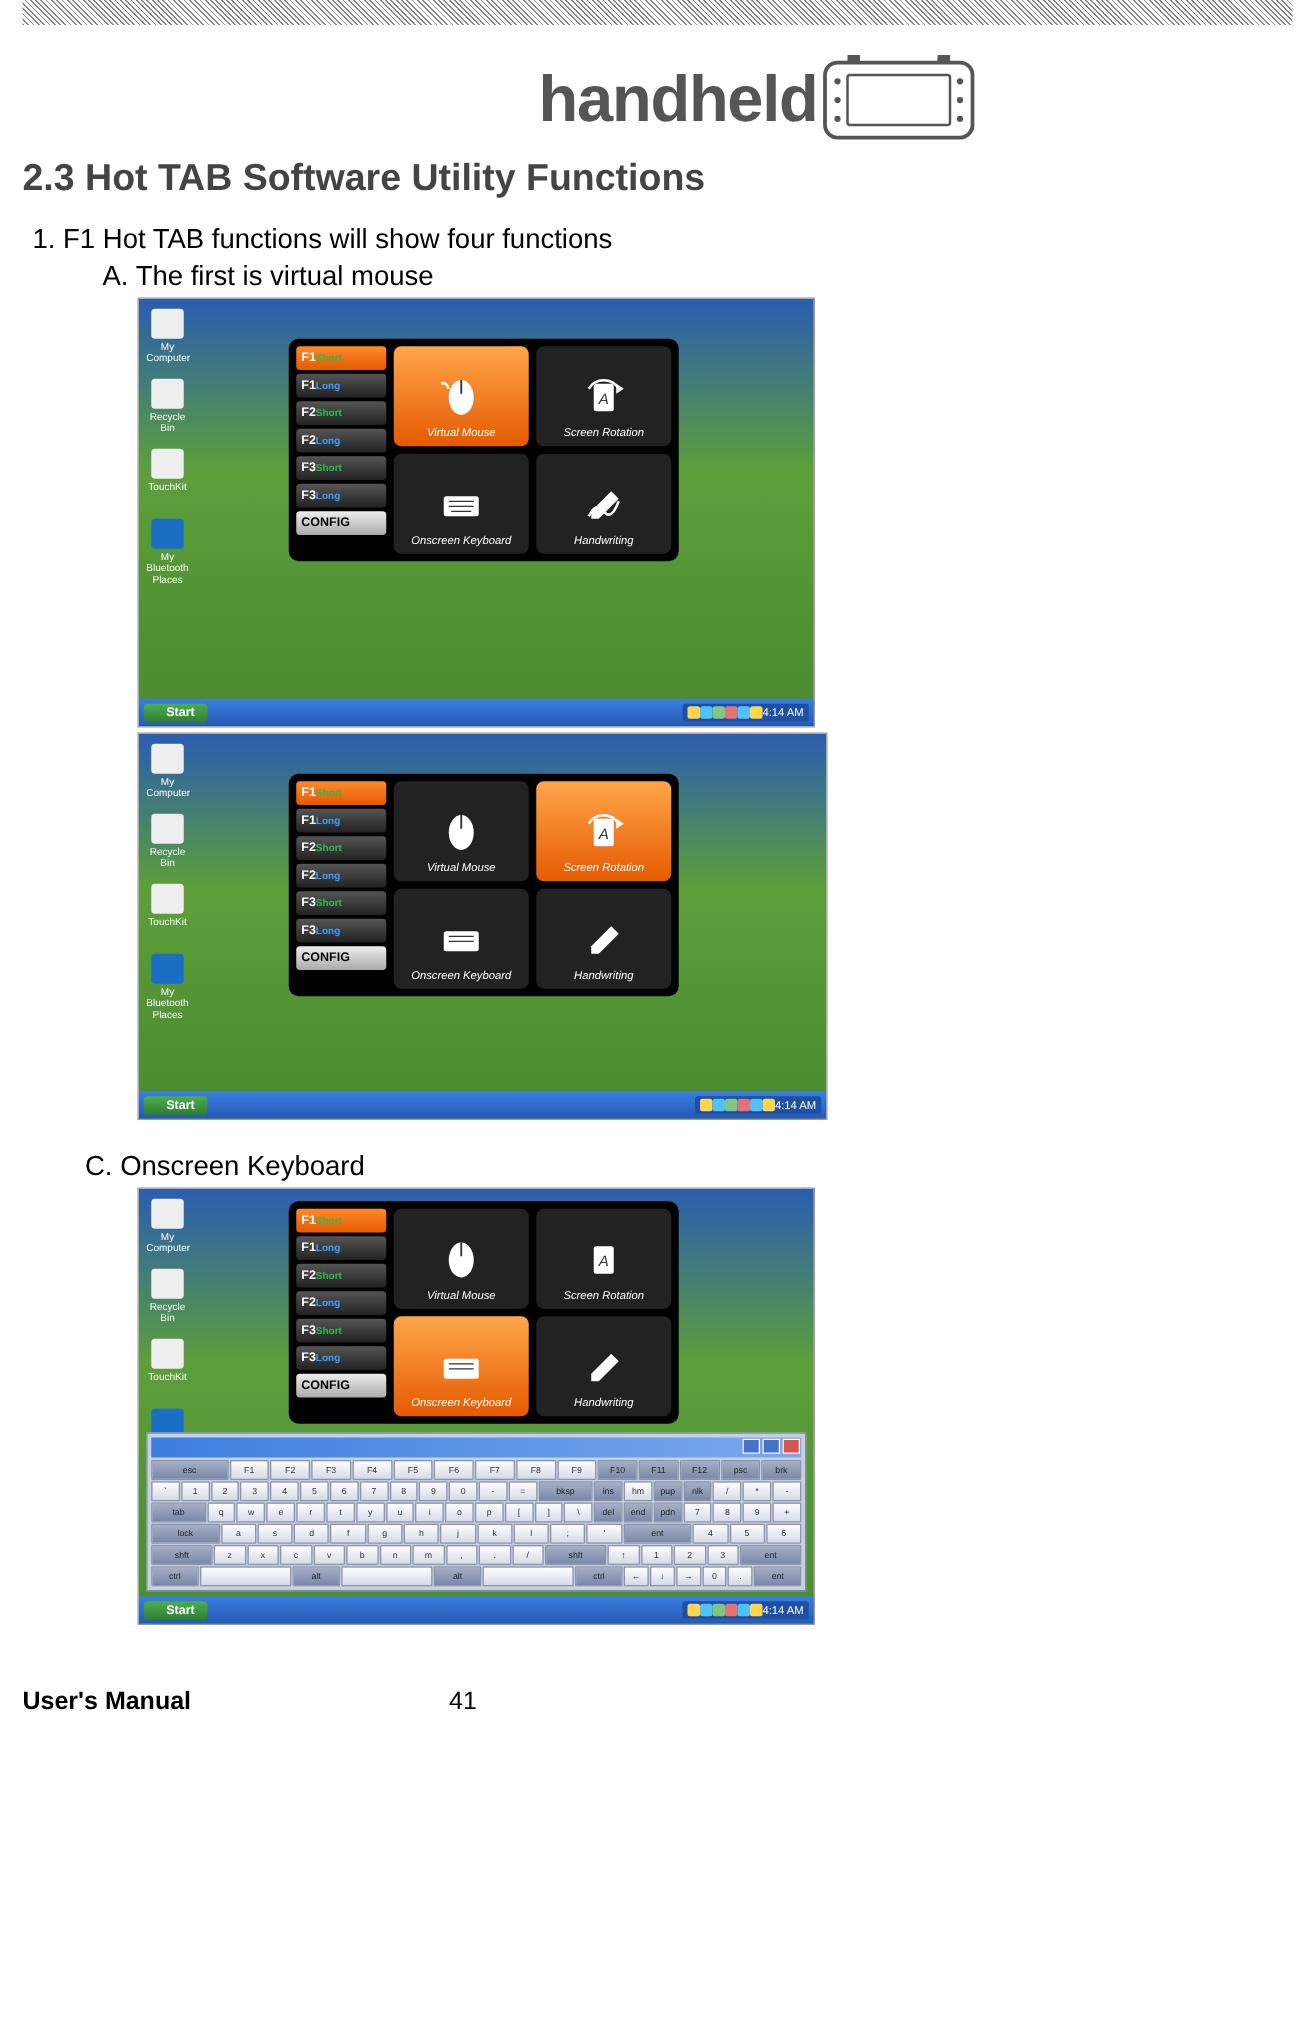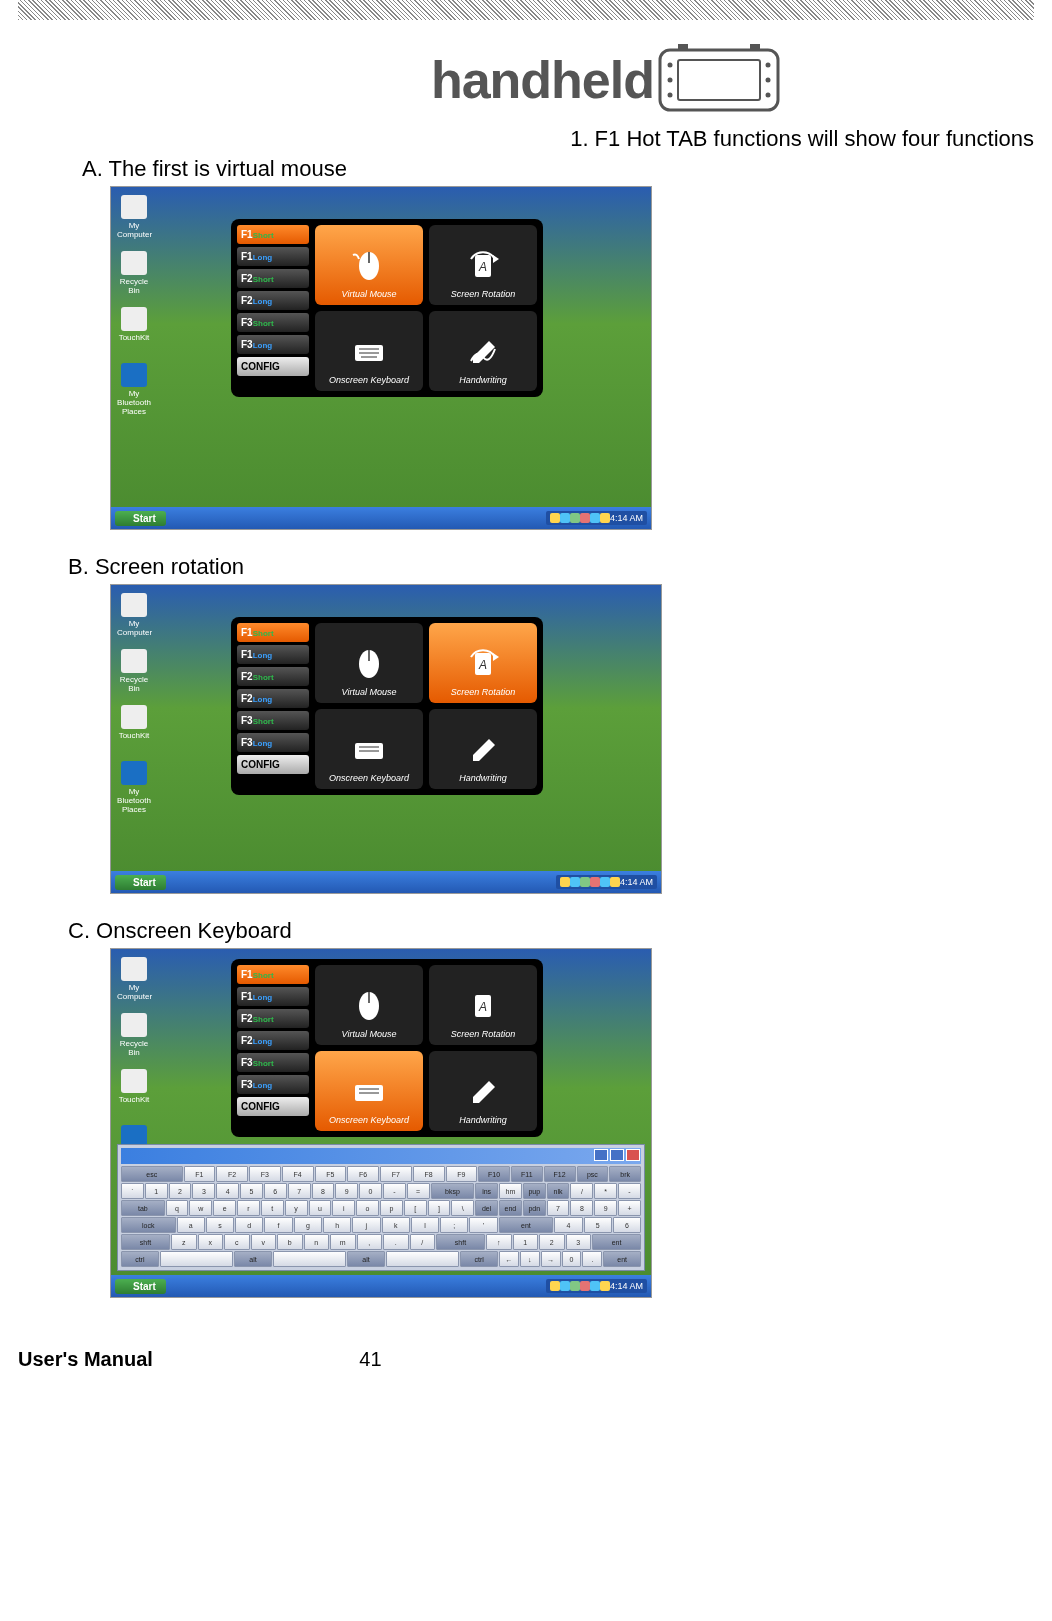"2.3 Hot TAB Software Utility" div.section-title { html: none -> <div>2.3 Hot TAB Software Utility Functions</div> }
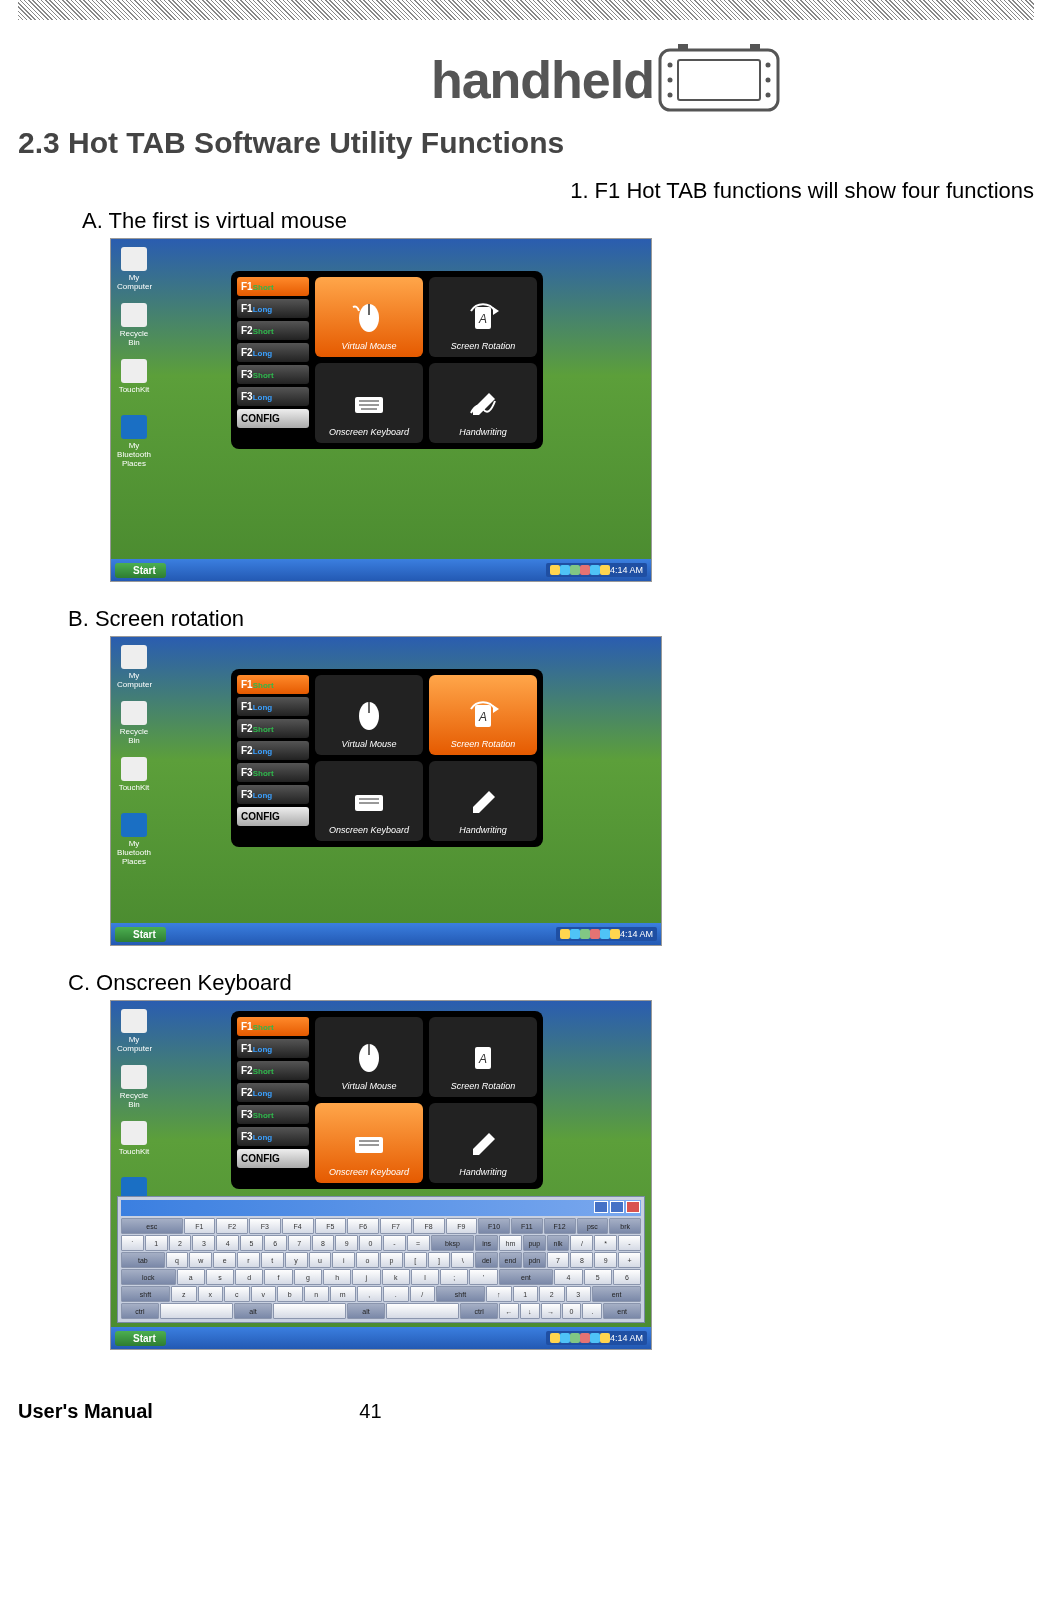"1. F1 Hot TAB functions" .list-1 { text-align: right -> none }
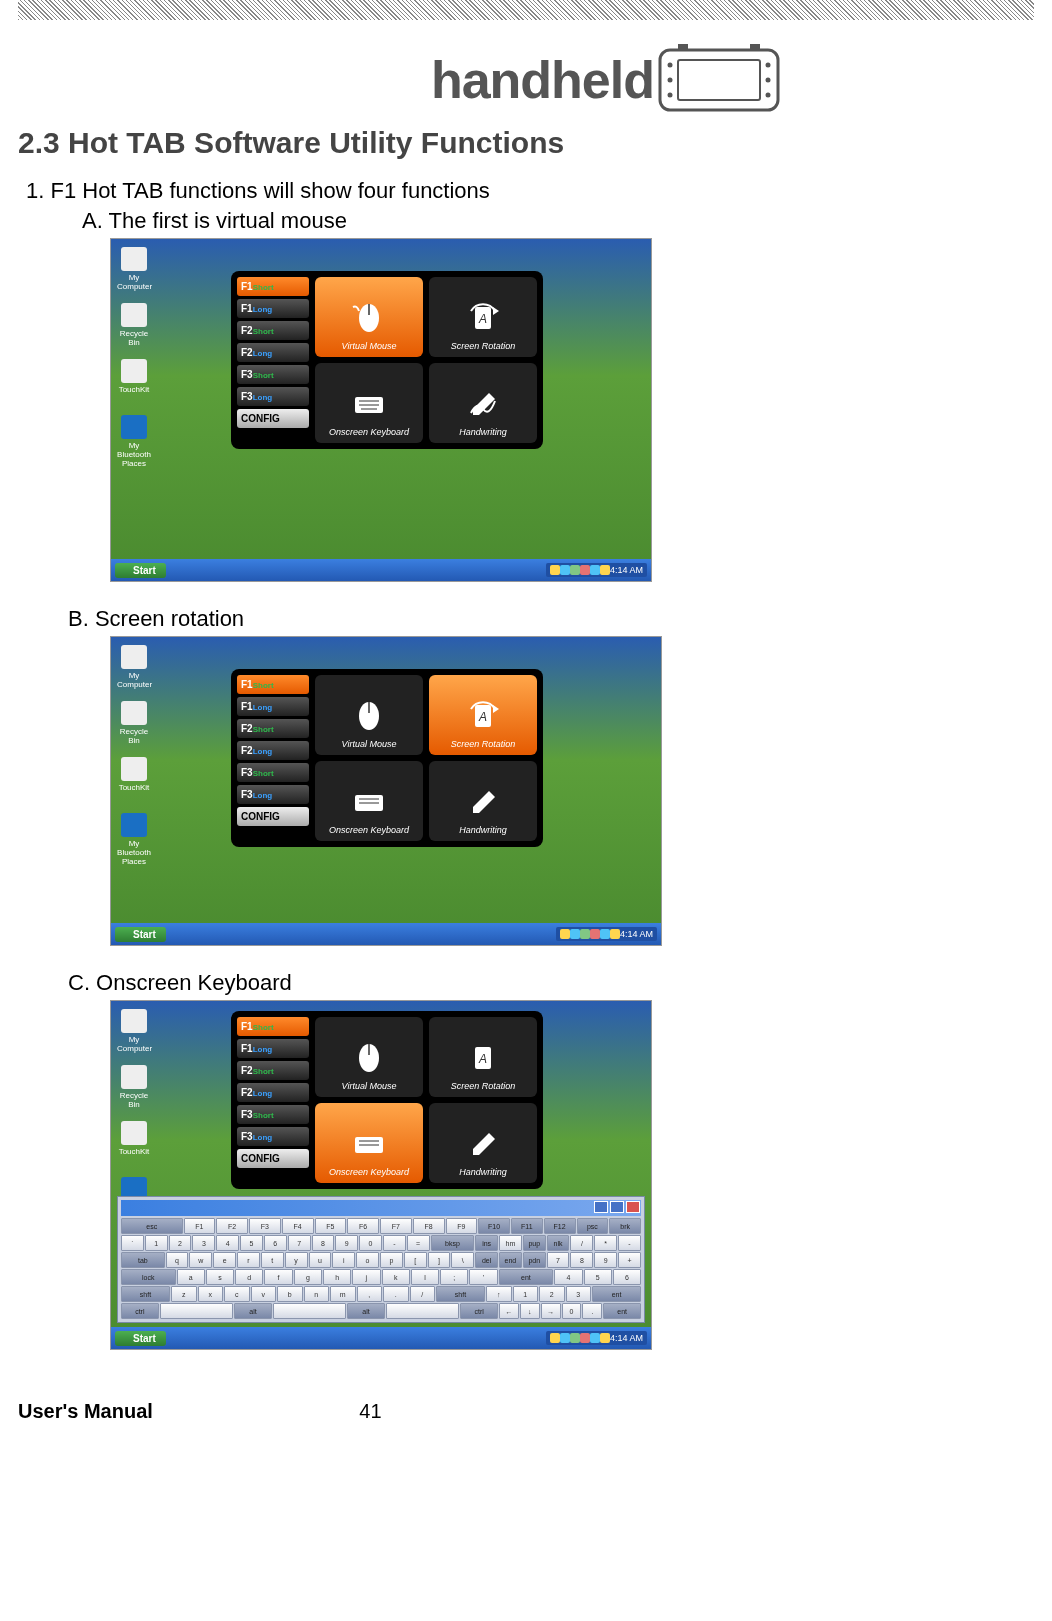"B. Screen rotation" div.list-b { html: <div>B. Screen rotation</div> -> none }
